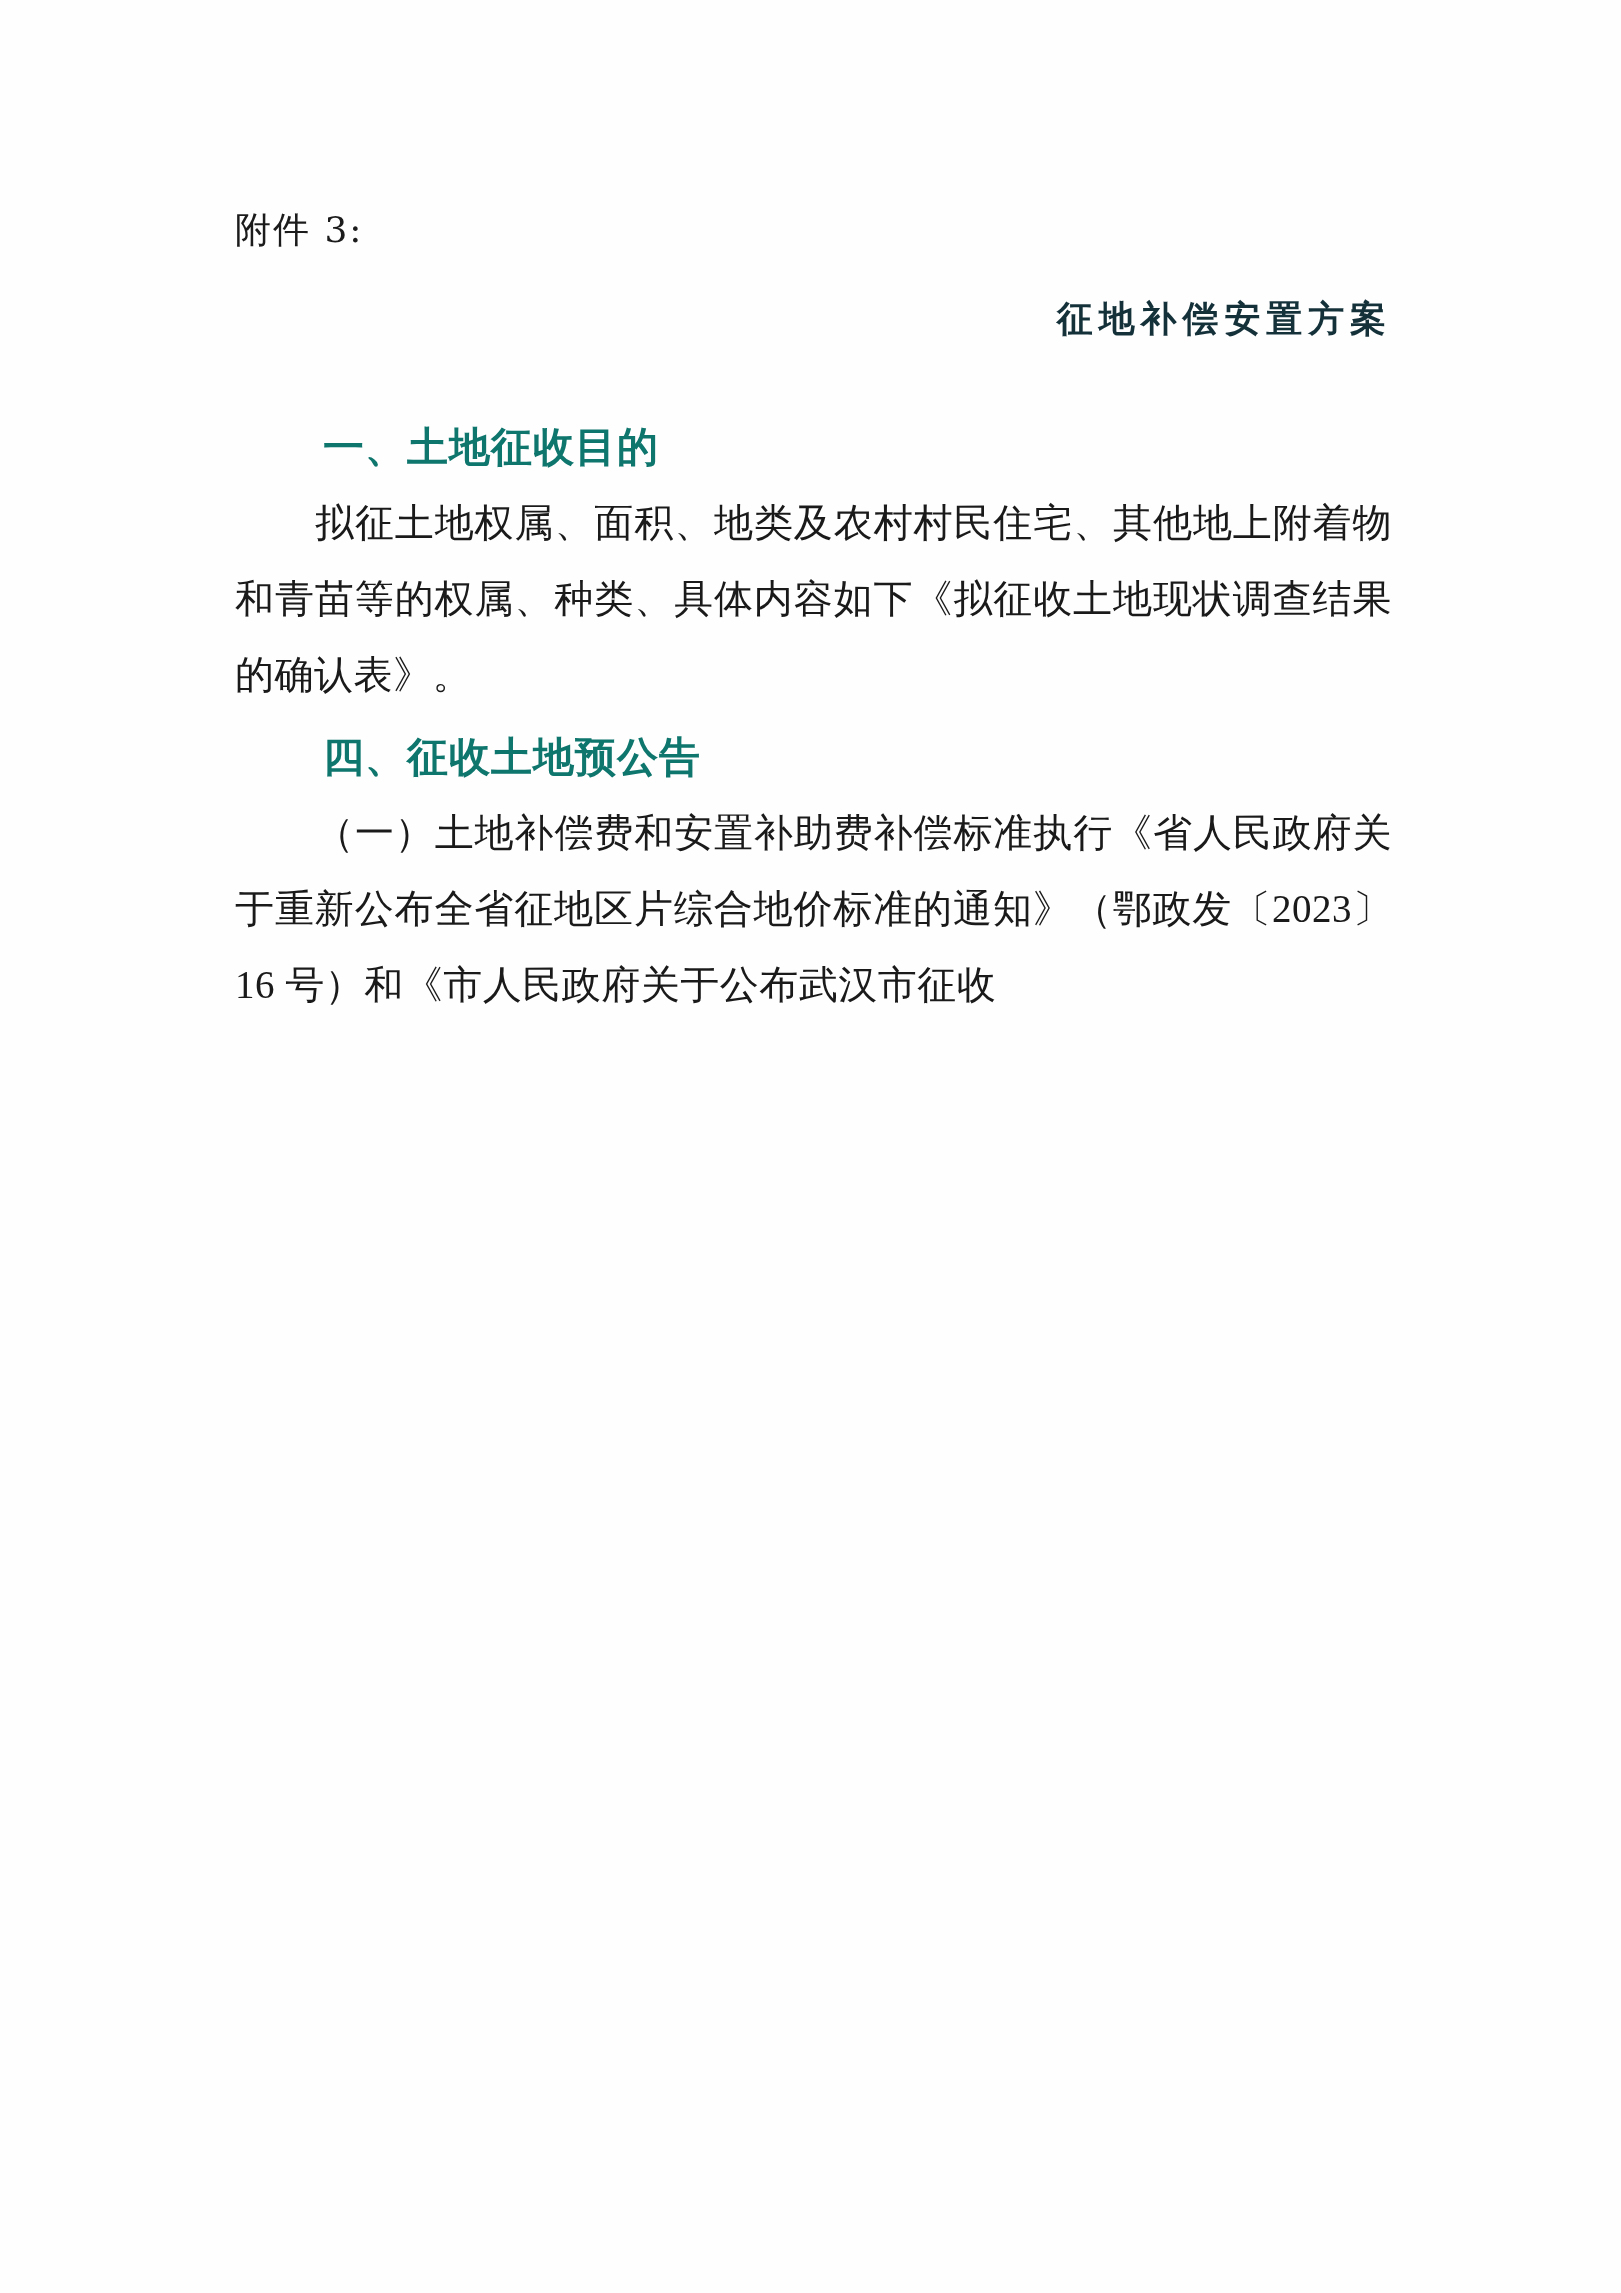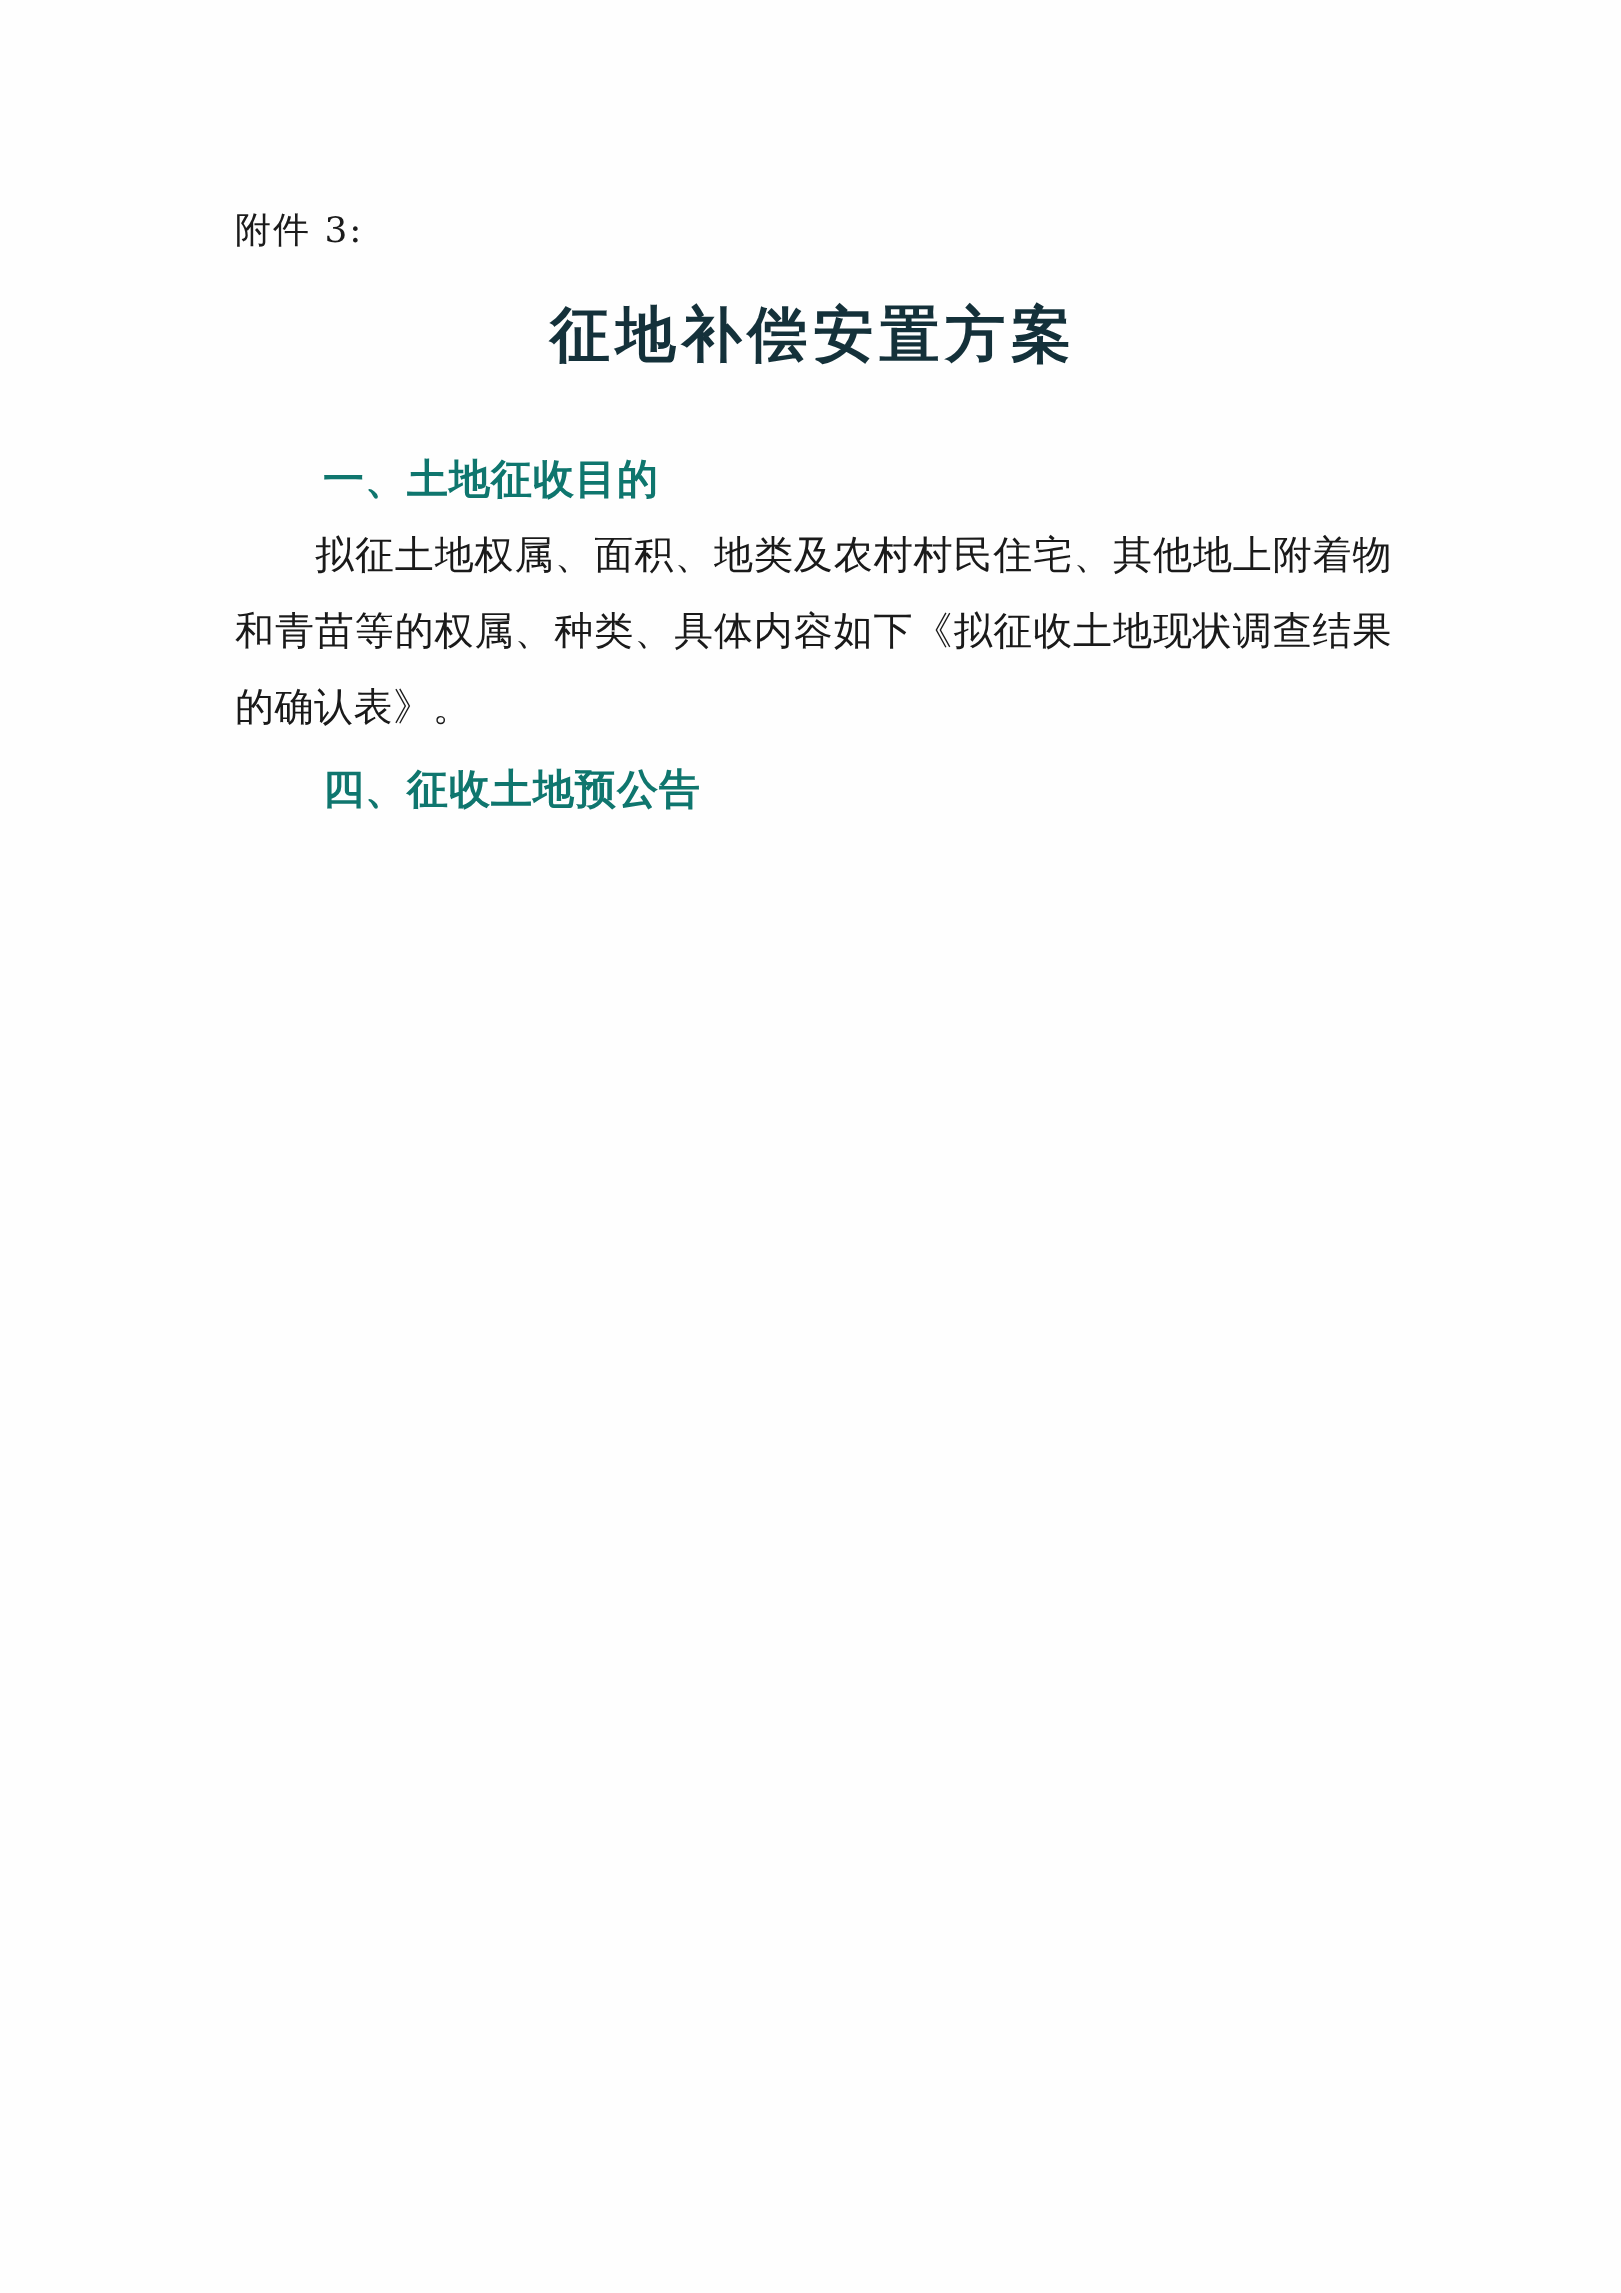"征地补偿安置方案" .doc-title { font-size: 60px -> 36px; text-align: center -> right }
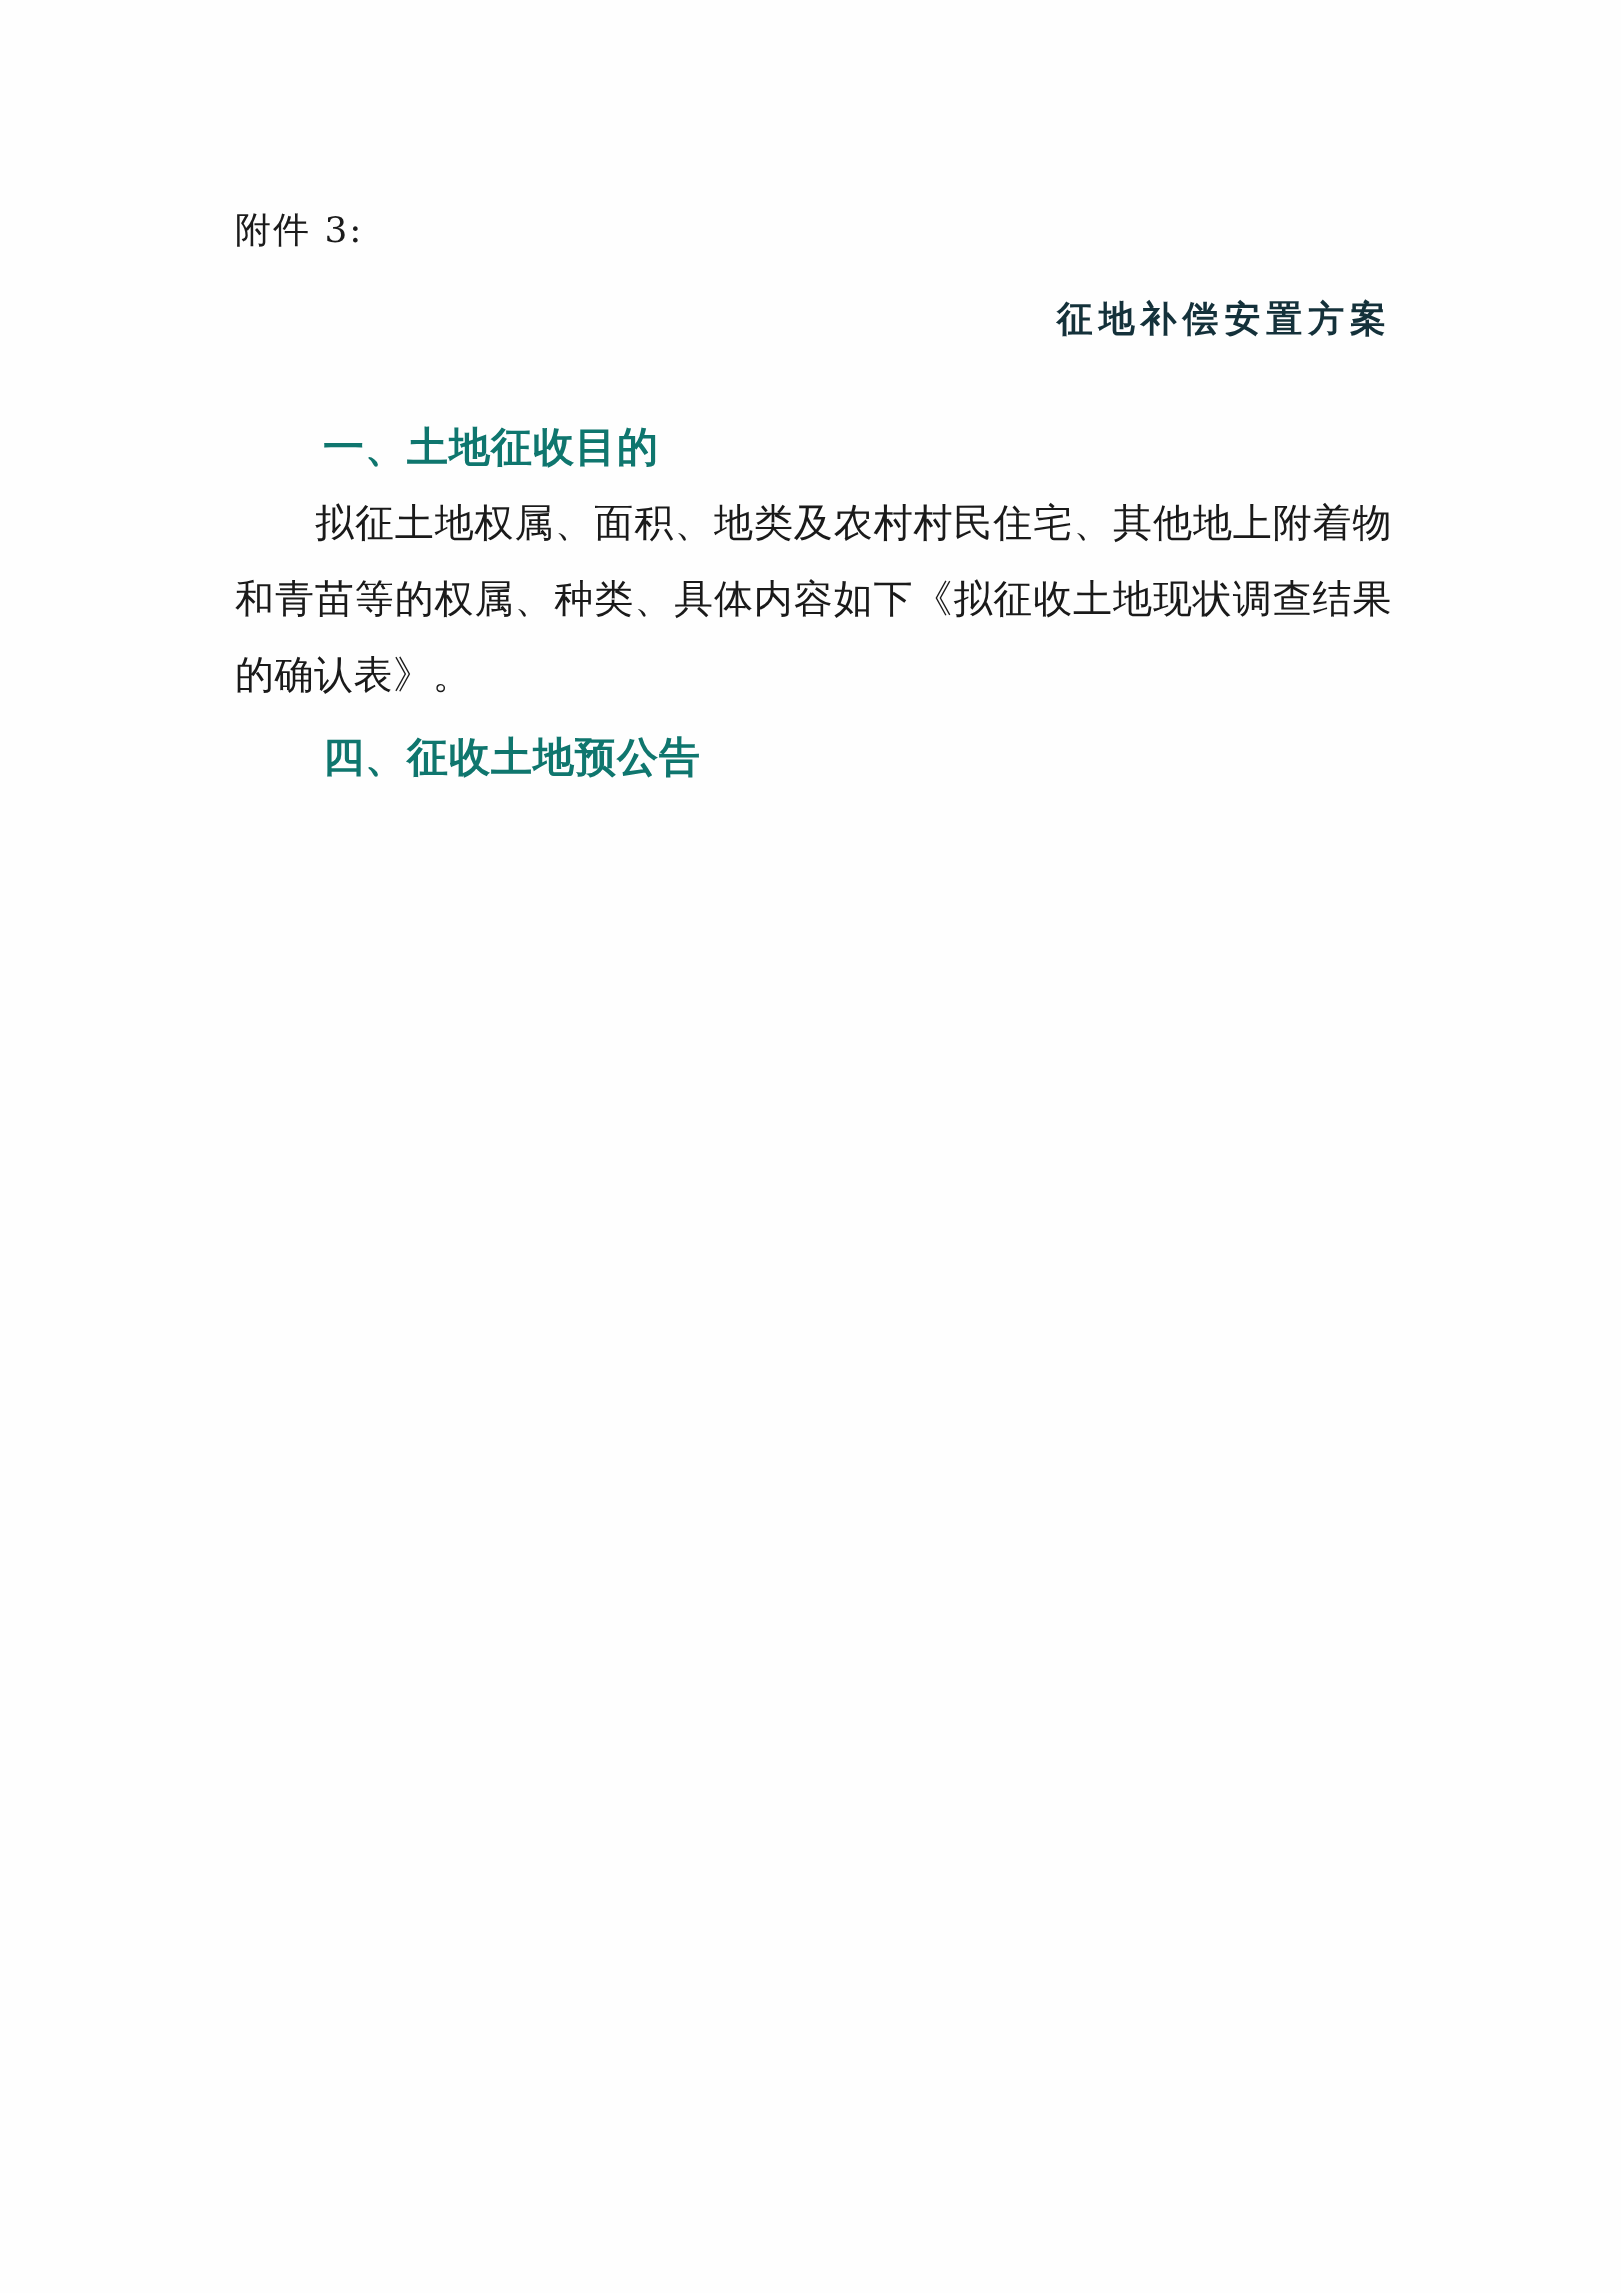"（一）土地补偿费和安置补助费补偿标准执行《省人民政府关于重新公布全省征地区片综合" p.body-para { html: none -> <p>（一）土地补偿费和安置补助费补偿标准执行《省人民政府关于重新公布全省征地区片综合地价标准的通知》（鄂政发〔2023〕16 号）和《市人民政府关于公布武汉市征收</p> }
